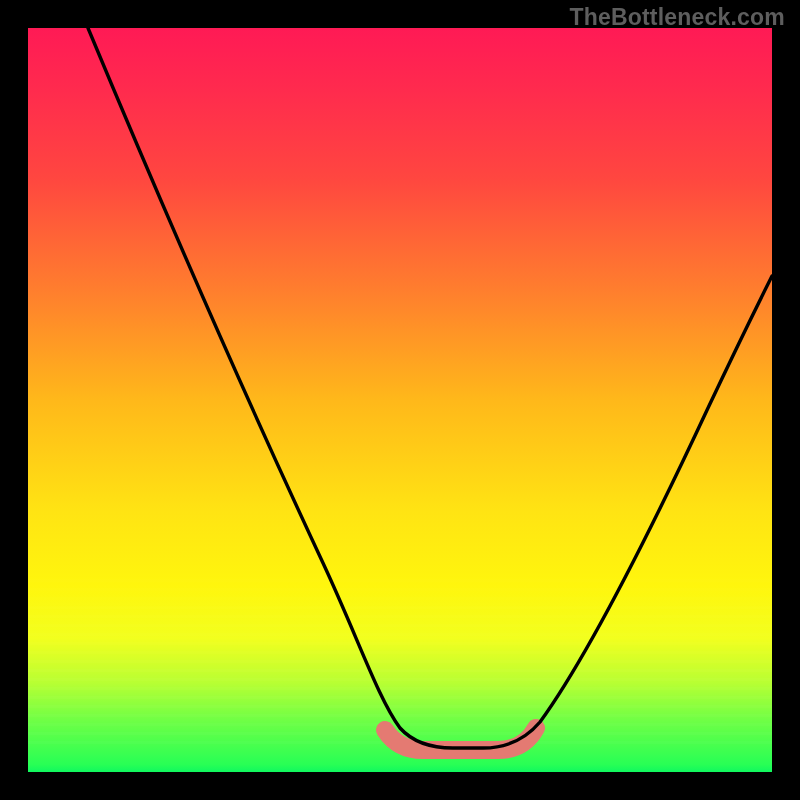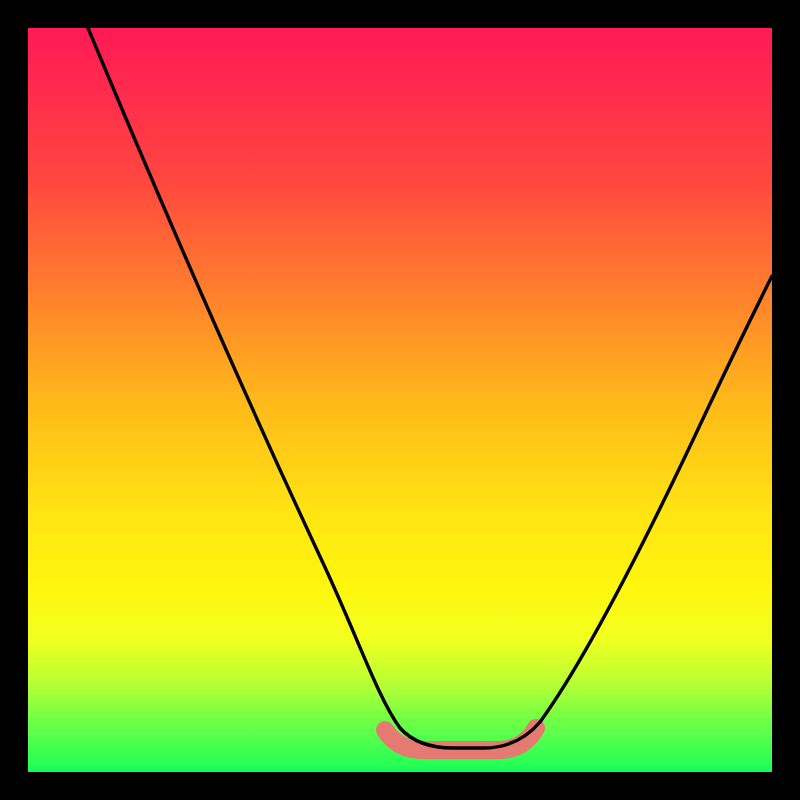"TheBottleneck.com" span.watermark { html: none -> <span>TheBottleneck.com</span> }
